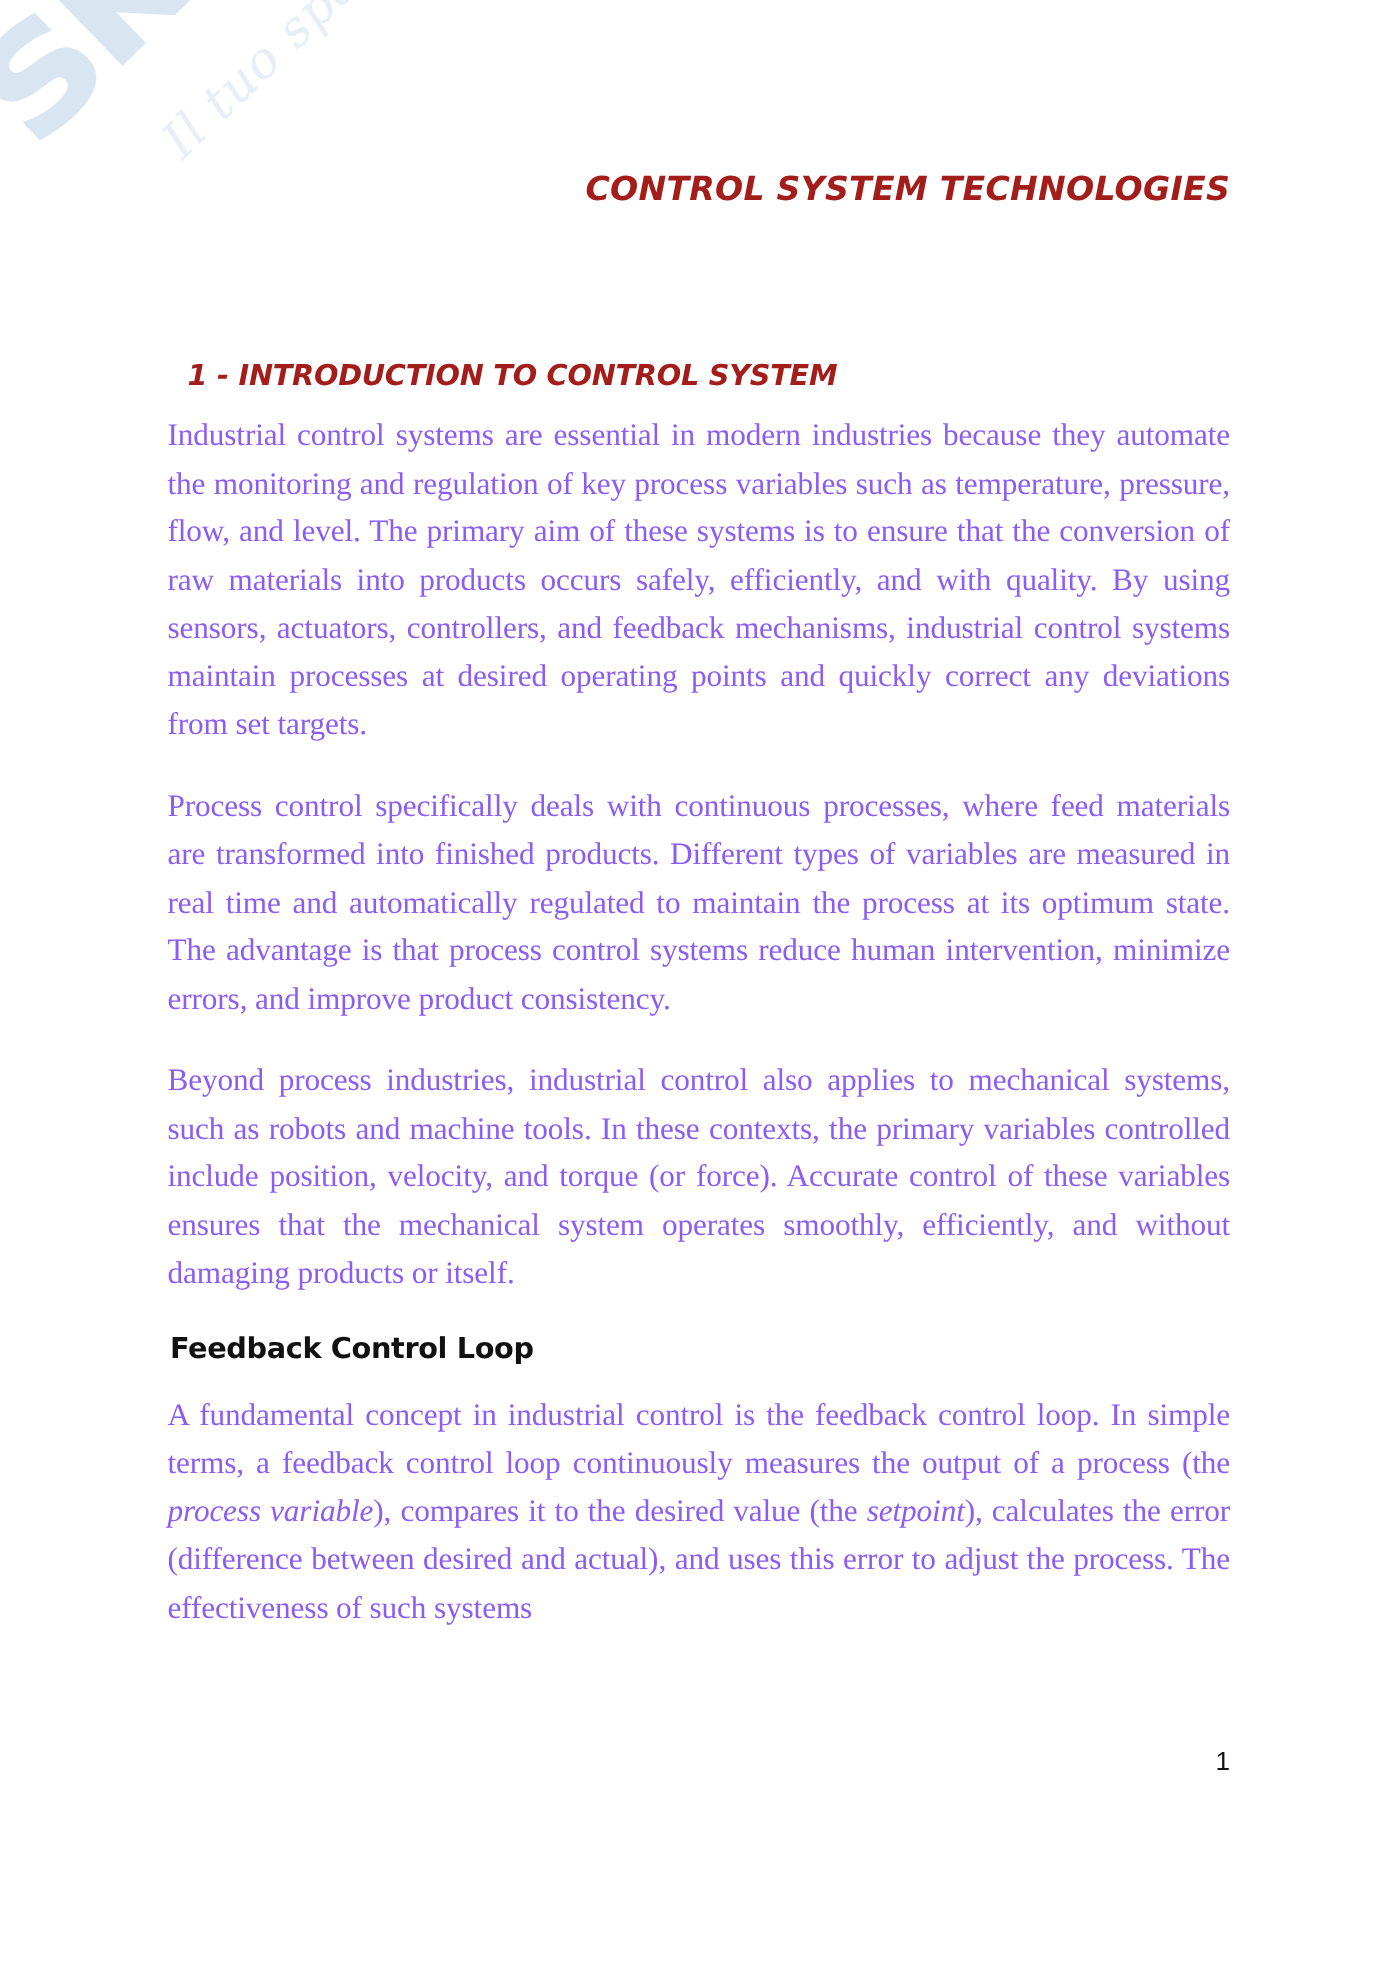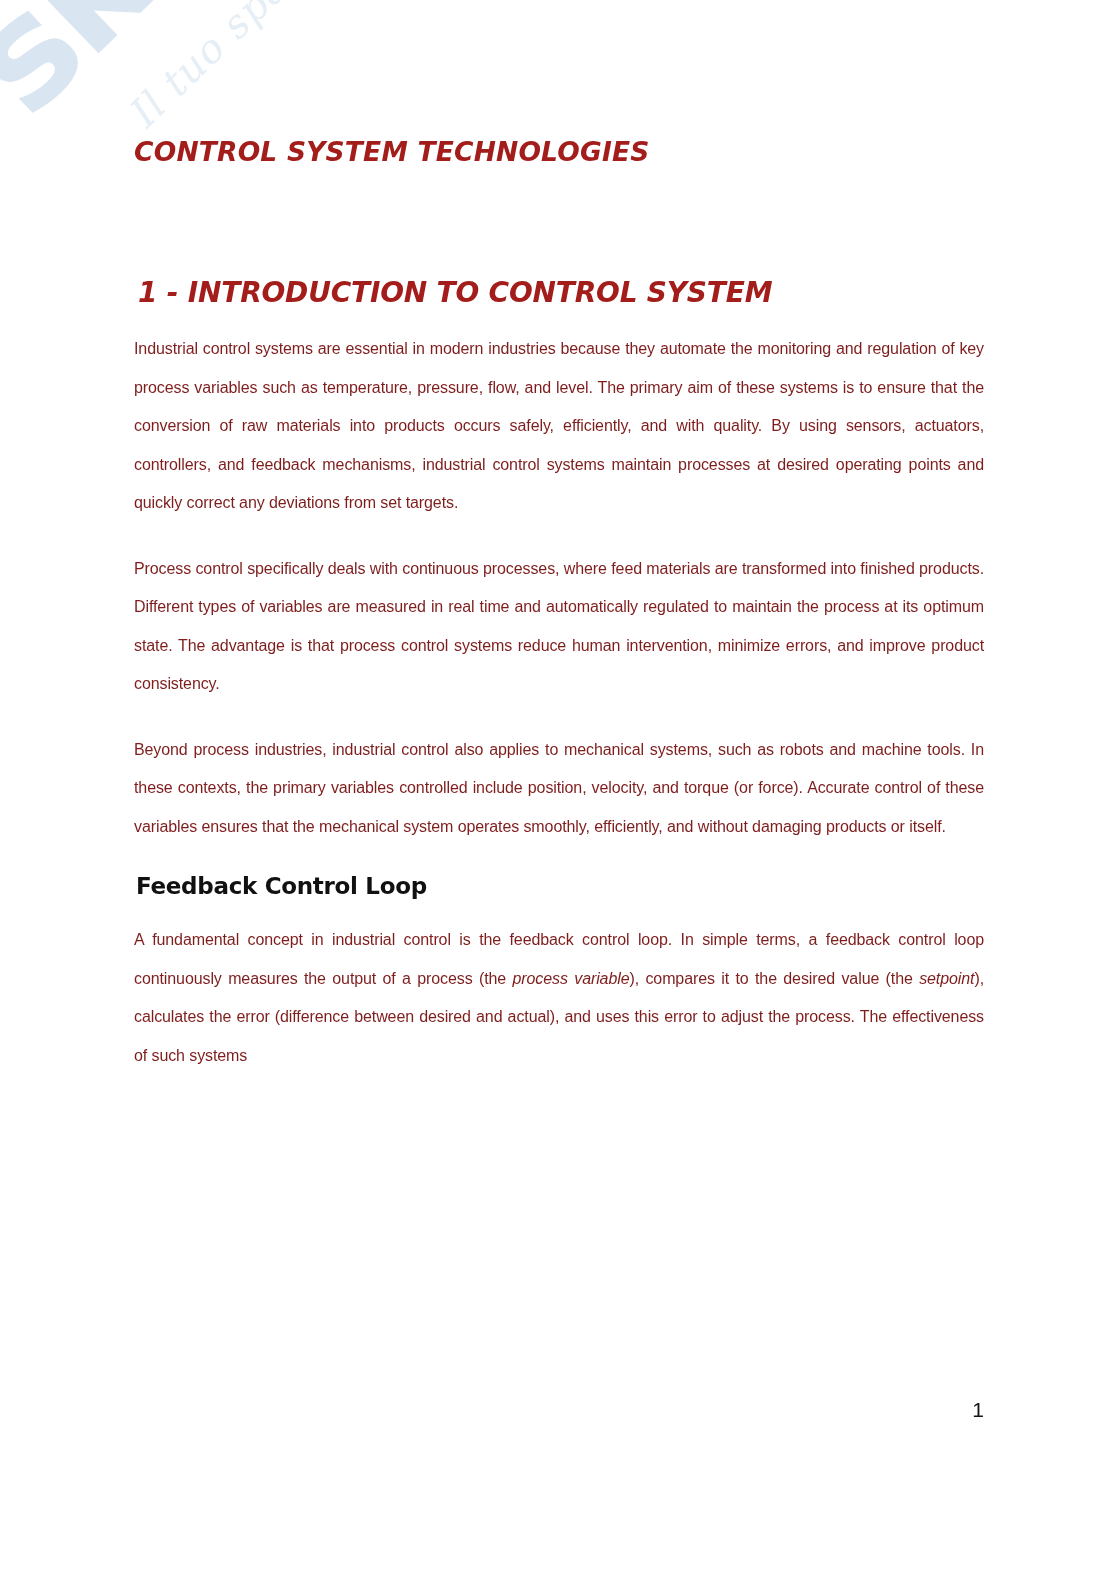"CONTROL SYSTEM TECHNOLOGIES" .doc-title { text-align: left -> right }
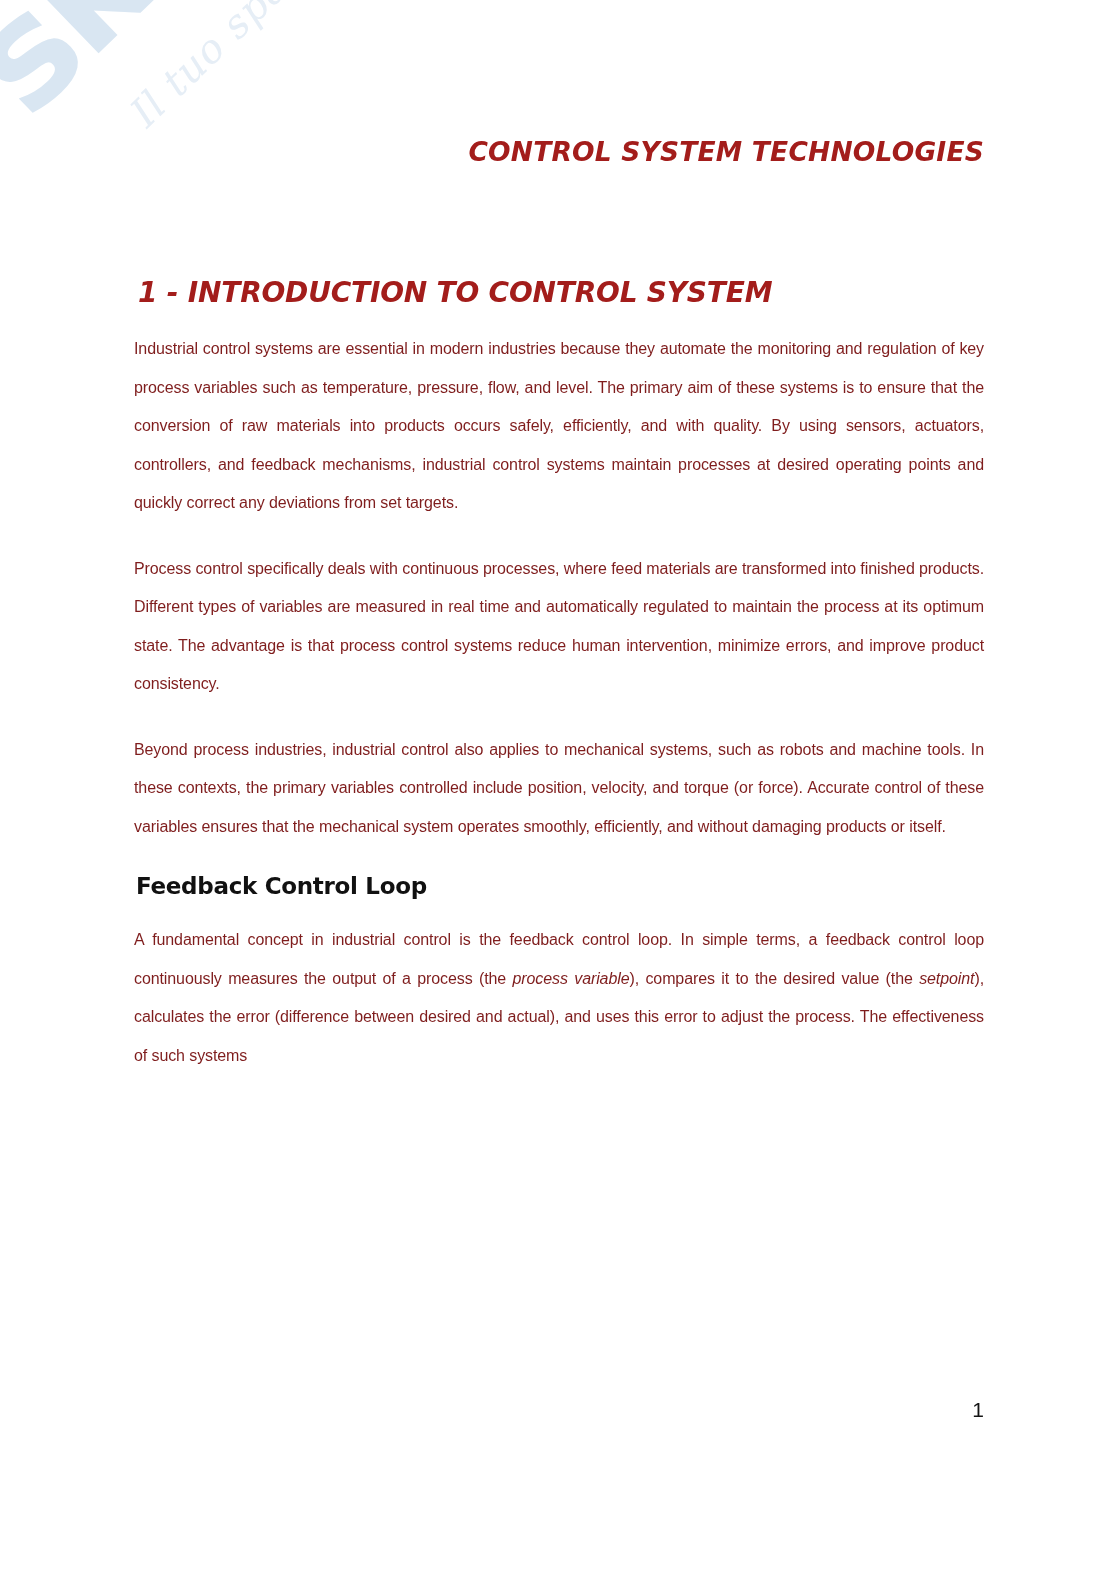"1 - INTRODUCTION TO CONTROL" .section-heading { font-size: 28px -> 23px; margin: 4px -> 16px }
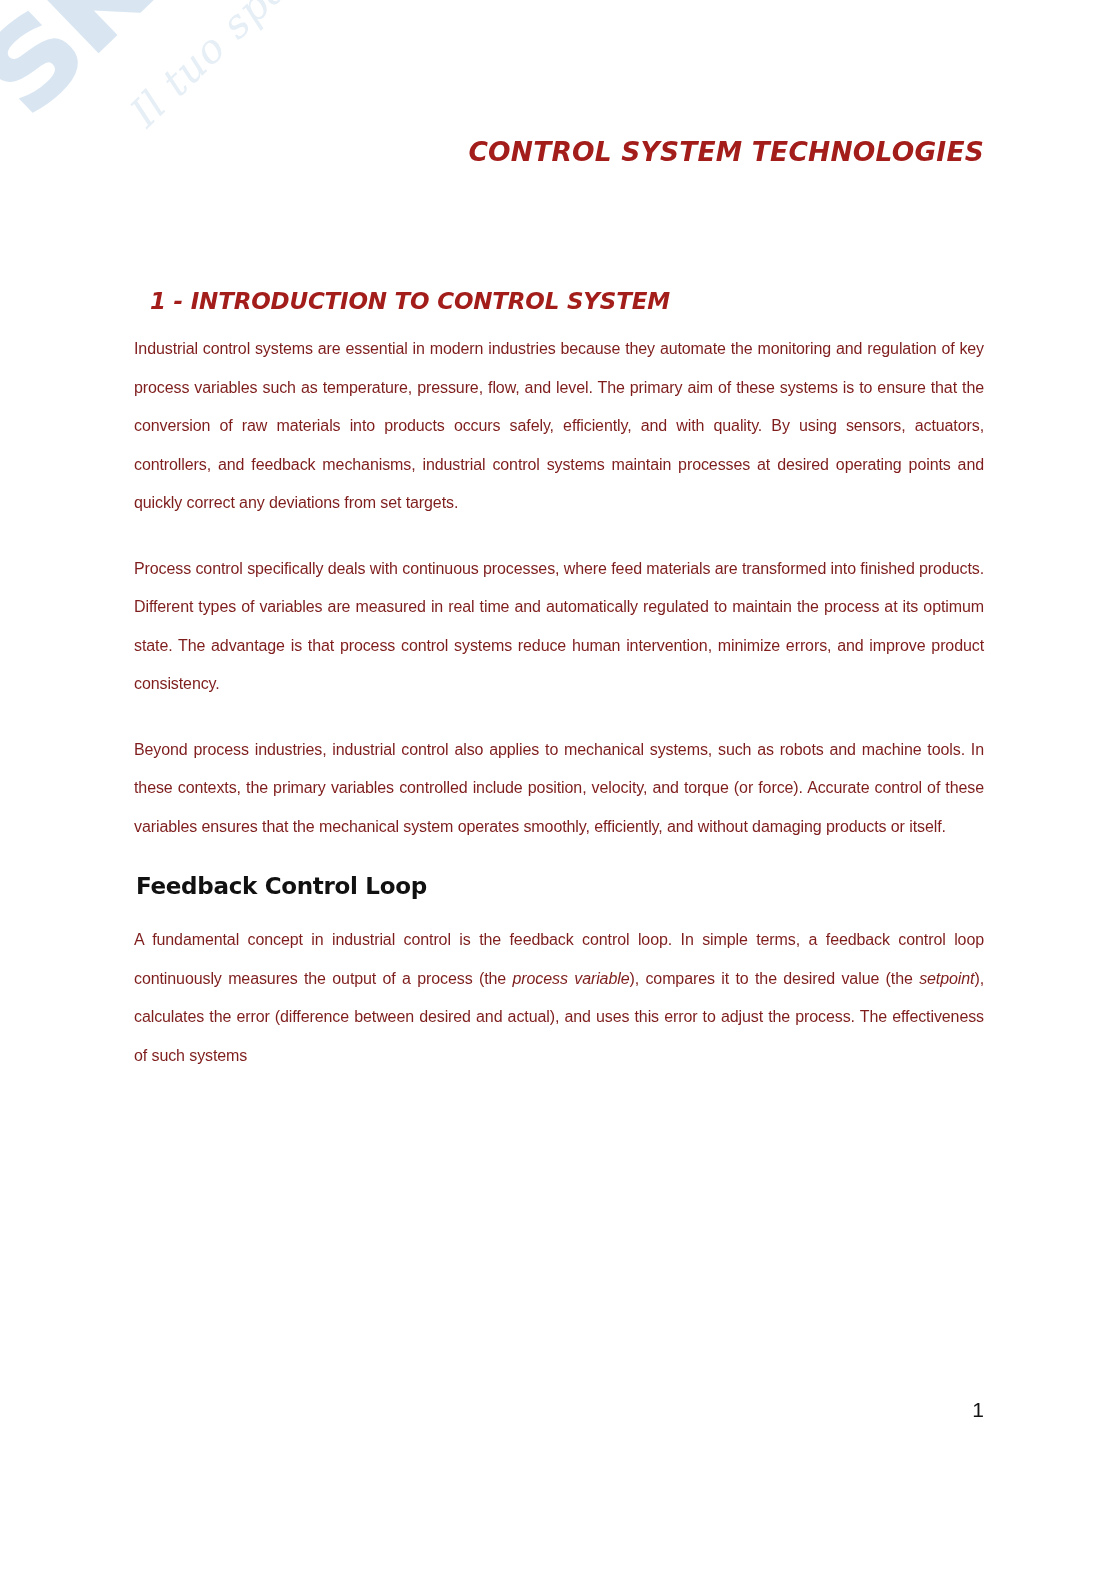"Industrial control systems are essential" p.para { color: #7f1d1d -> #8b5cf6; font-family: Liberation Sans, sans-serif -> Liberation Serif, serif; font-size: 16px -> 25px }
